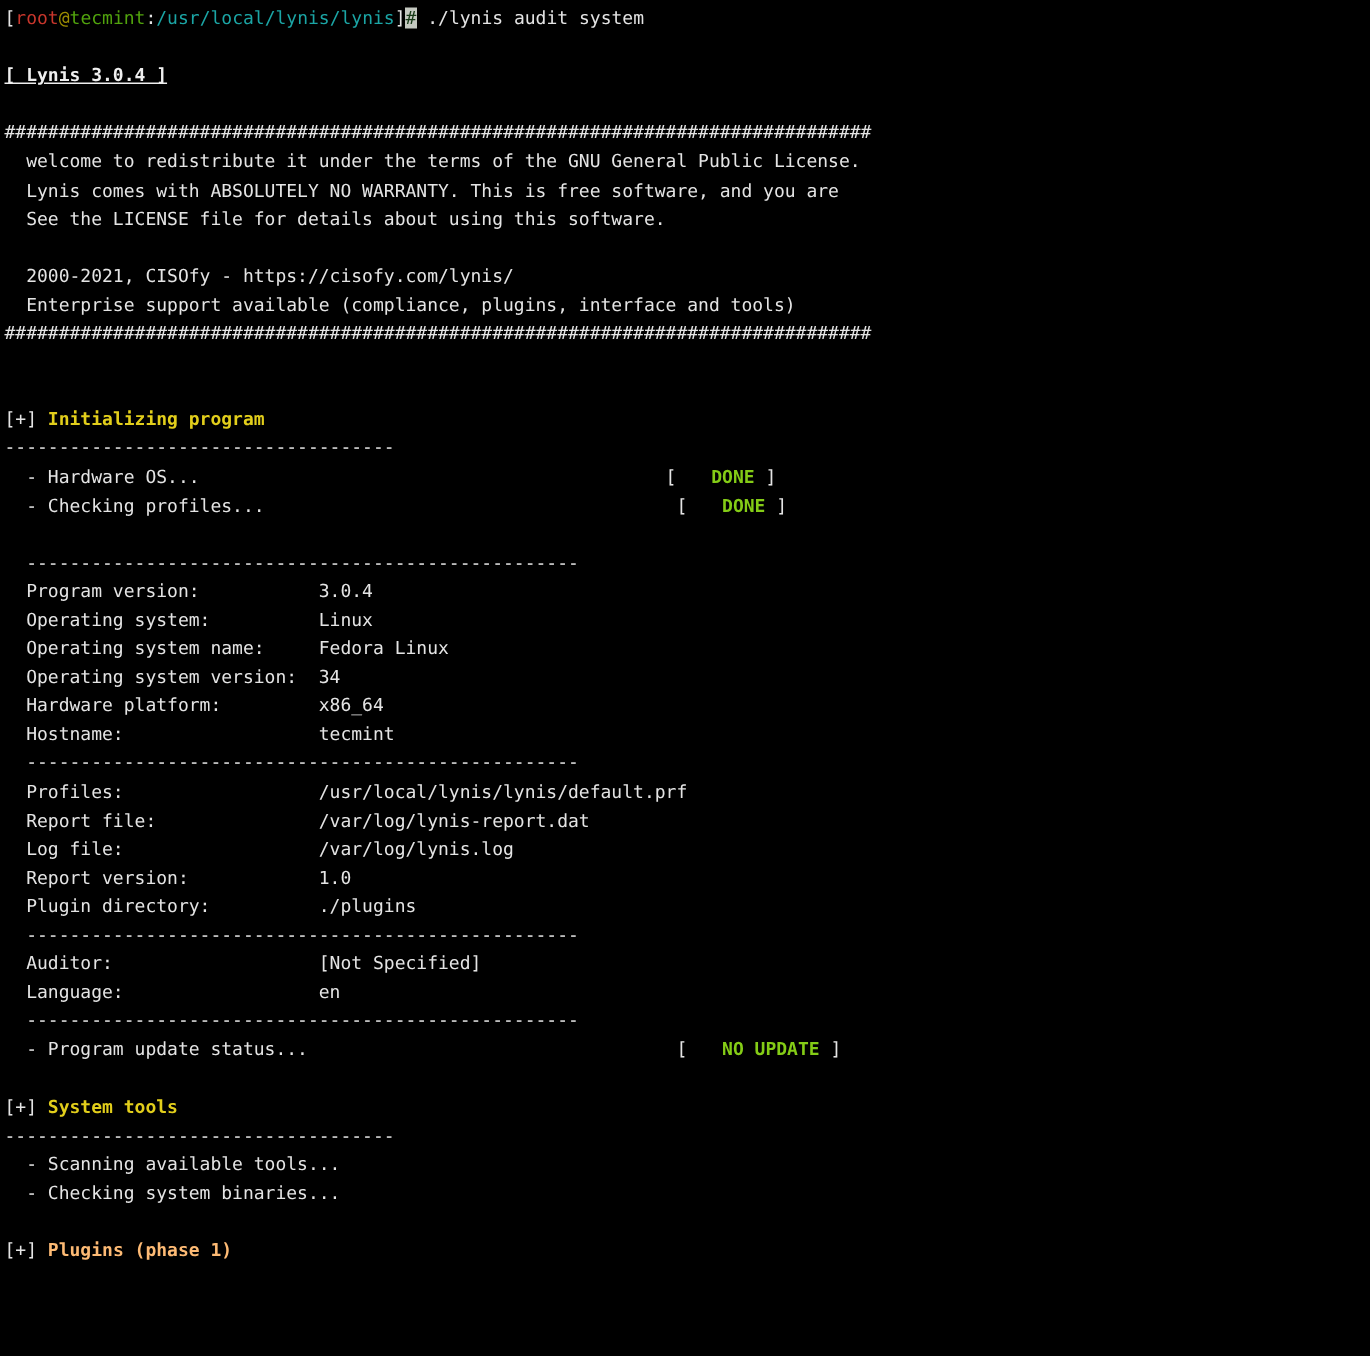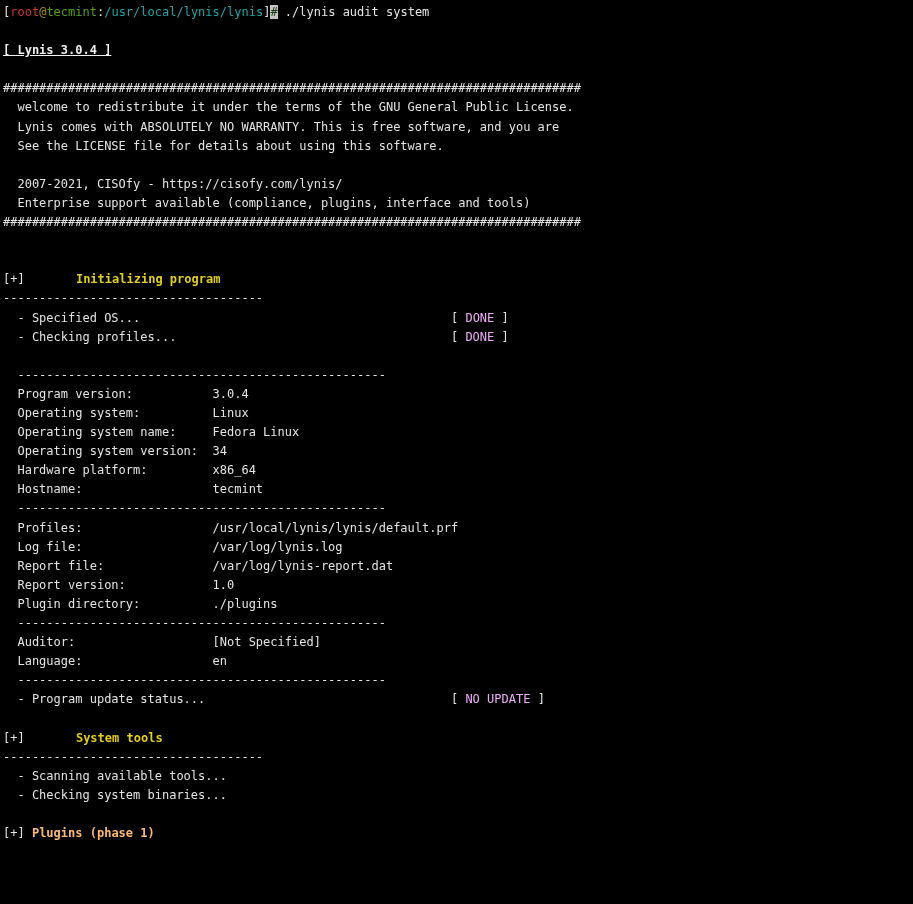"2007-2021, CISOfy -" span.fg { text: 2007-2021 -> 2000-2021 }
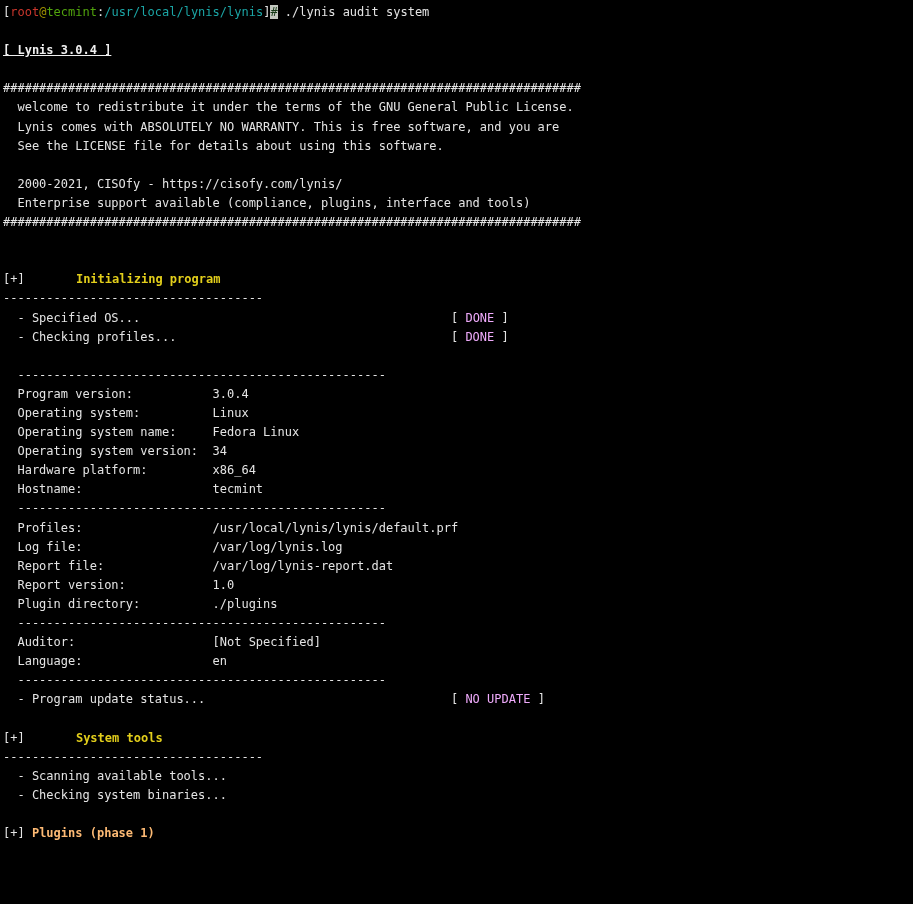"Initializing program" .yellow { margin-left: 44px -> none }
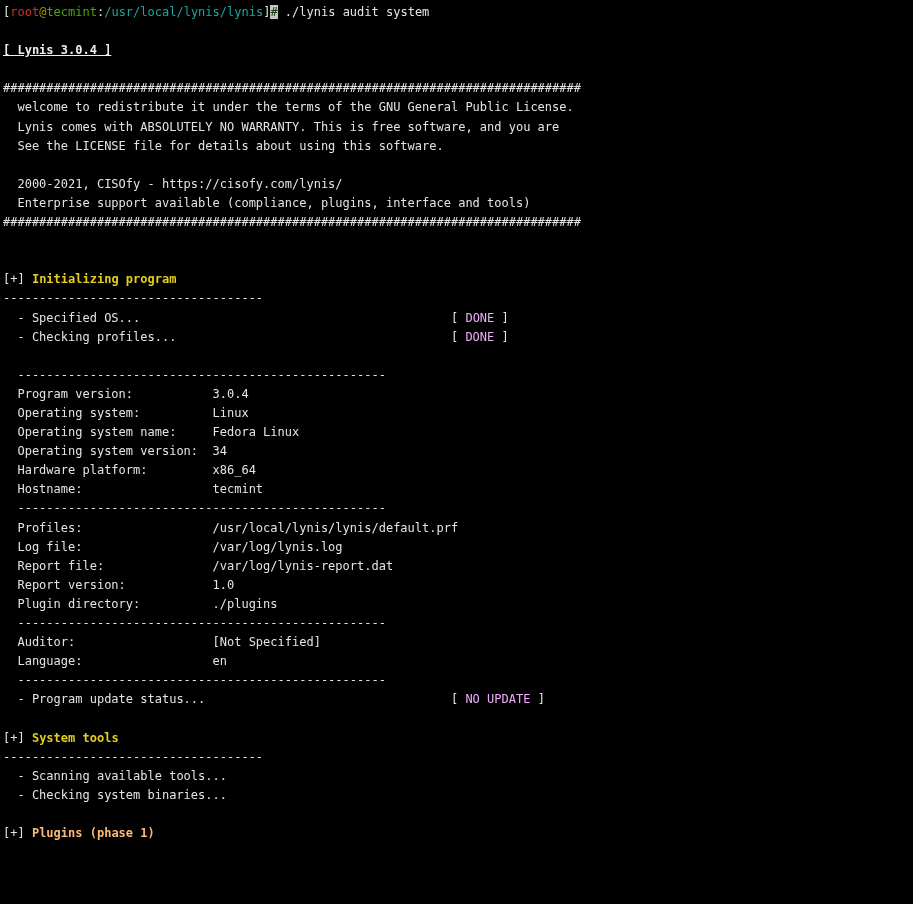"- Specified OS..." span.fg { text: Specified -> Hardware }
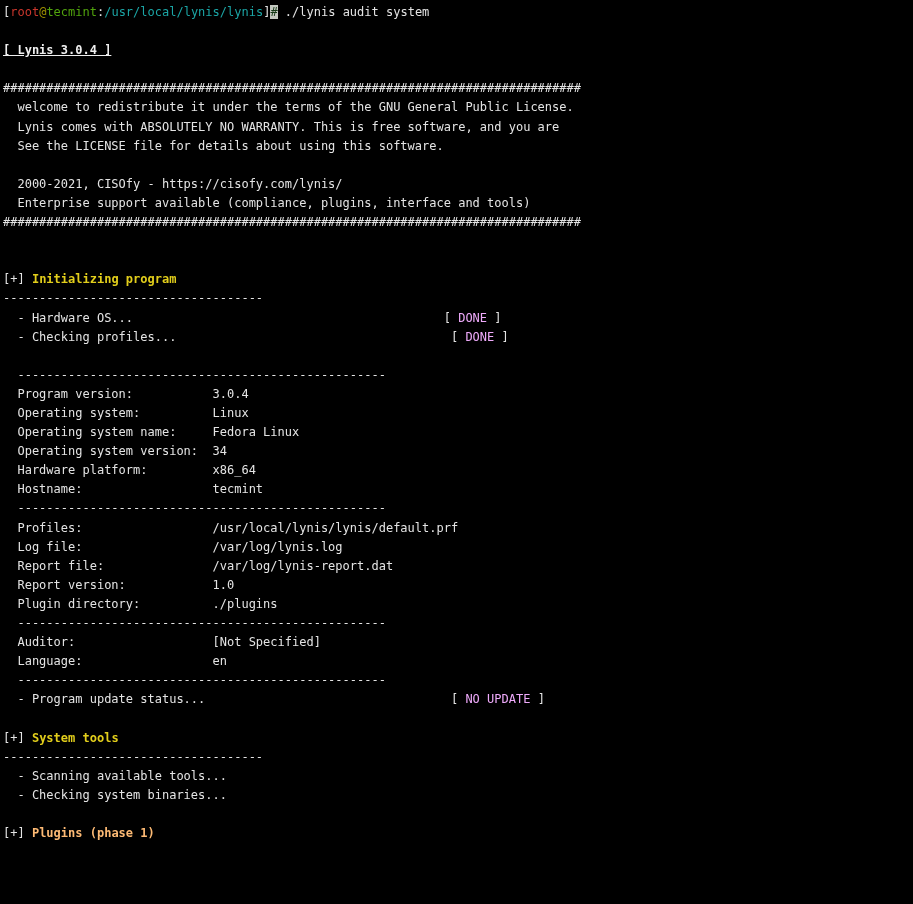"DONE" .bgreen { color: #f0abfc -> #84cc16; font-weight: normal -> bold; margin-left: none -> 16px }
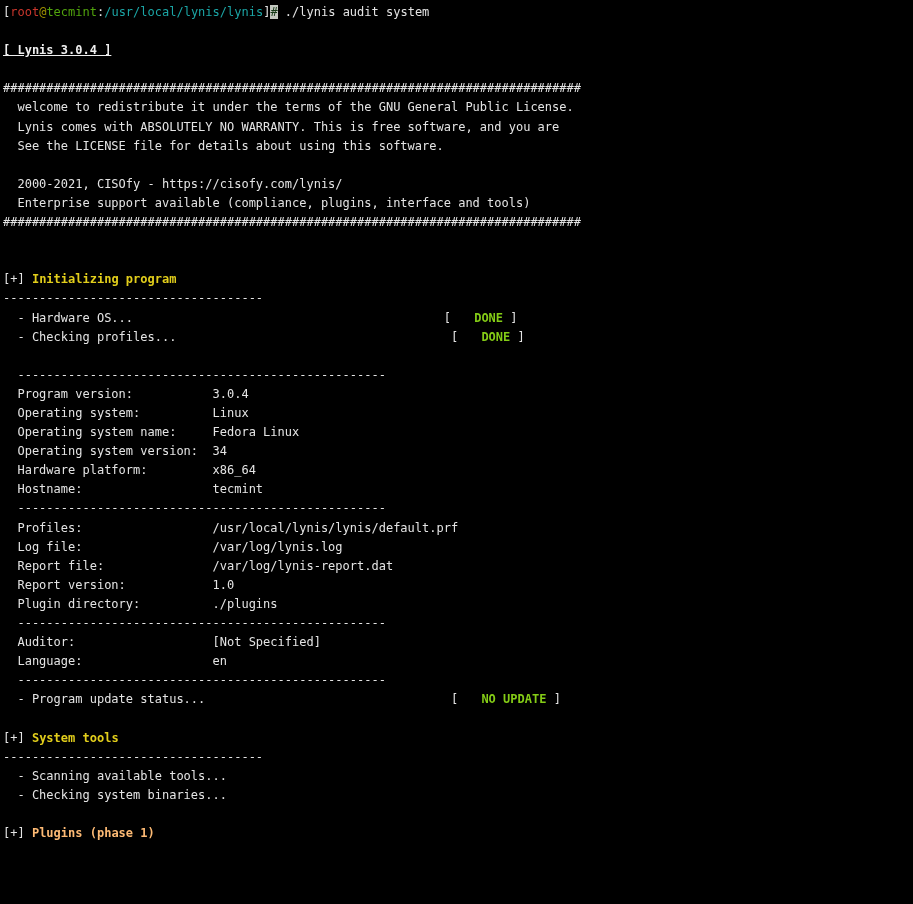"Log file: /var/log/lynis.log" div.line { order: before "Report file: /var/log/lynis-report.dat" -> after "Report file: /var/log/lynis-report.dat" }
